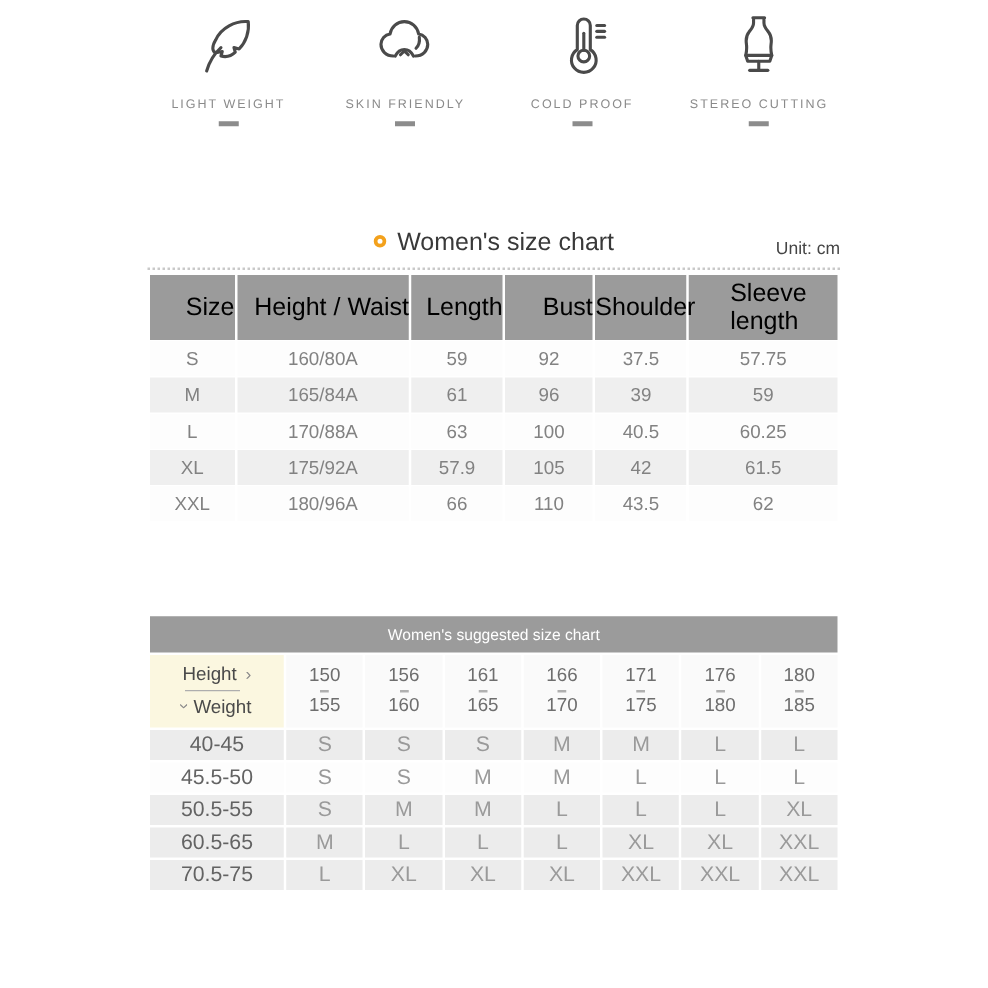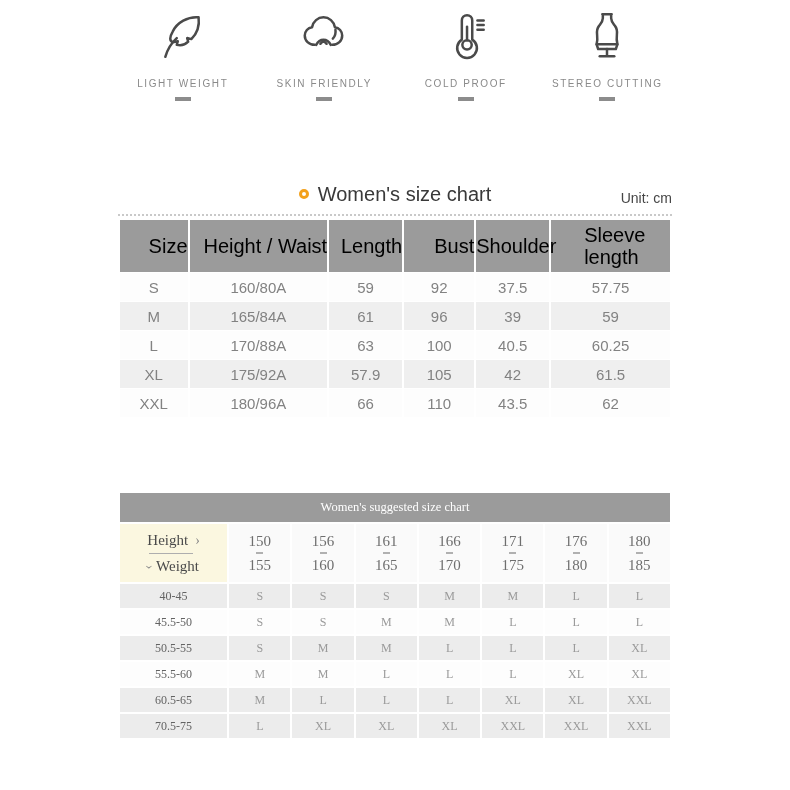"Women's suggested size chart" .t2-wrap { font-family: Liberation Serif, serif -> none }
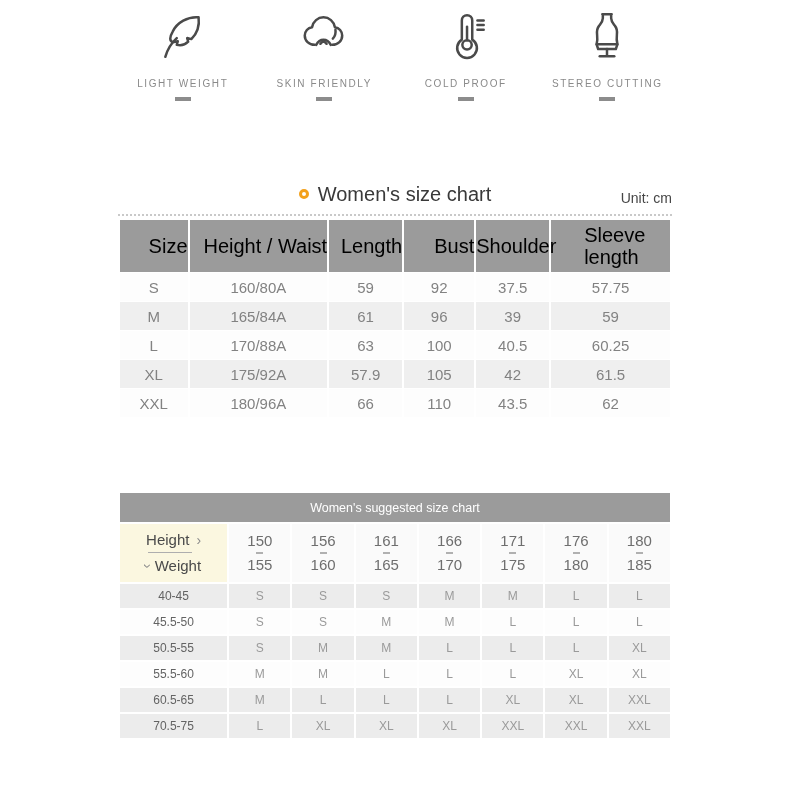"40-45" .t2 tbody td { font-size: 12px -> 17px }
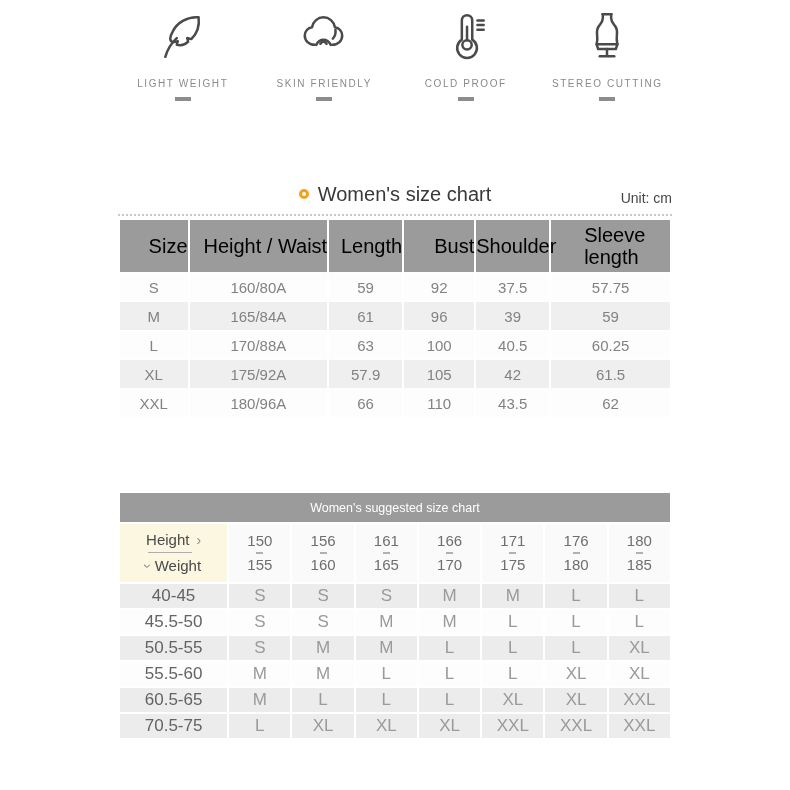"55.5-60" tr { html: <tr> <td>55.5-60</td> <td>M</td> <td>M</td> <td>L</td> <td>L</td> <td>L</td> <td>XL</td> <td>XL</td> </tr> -> none }
